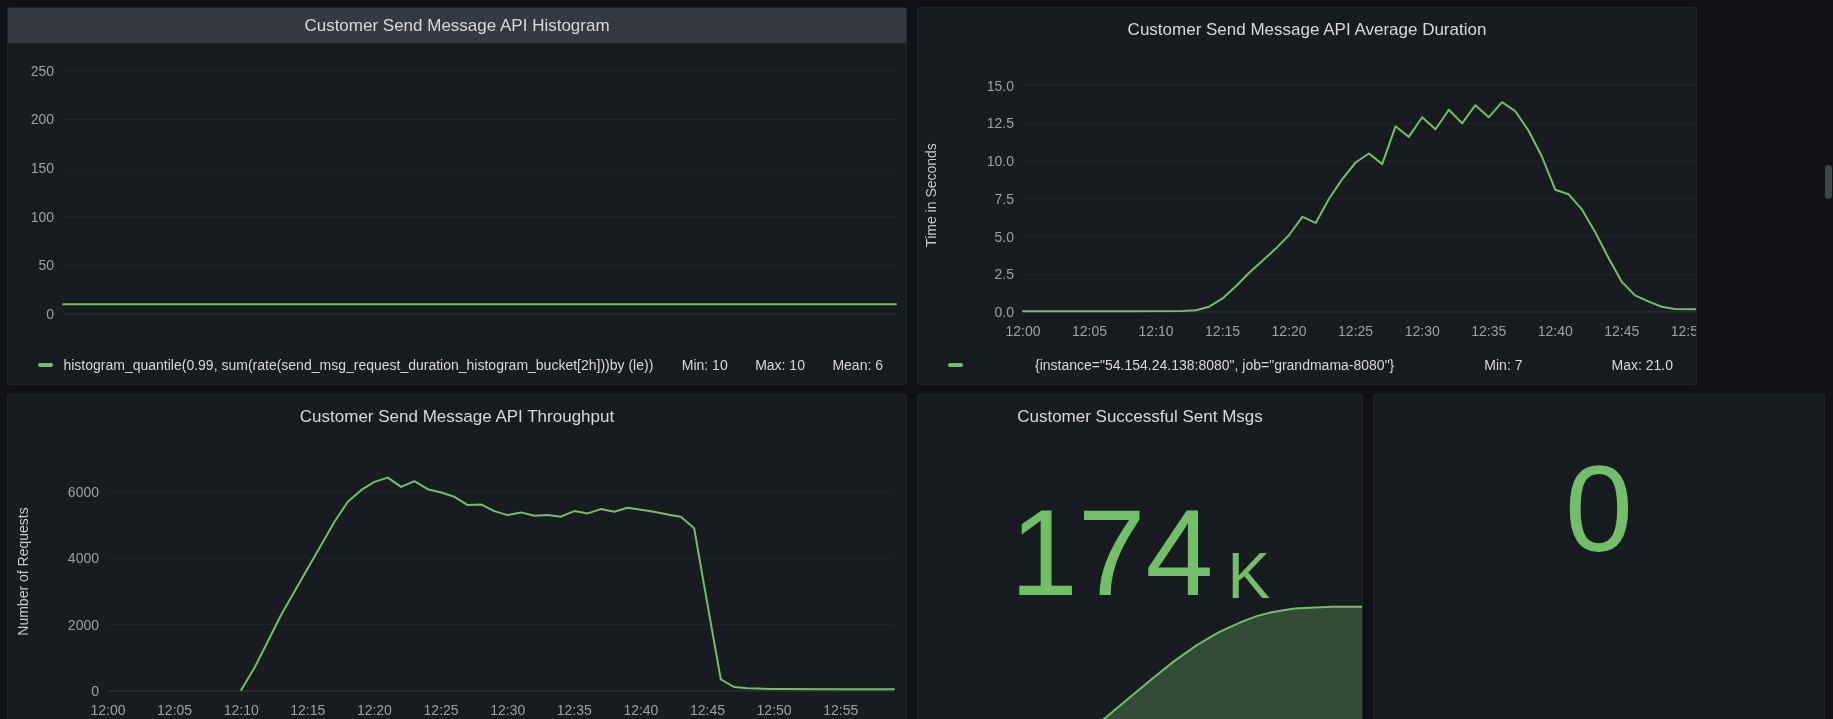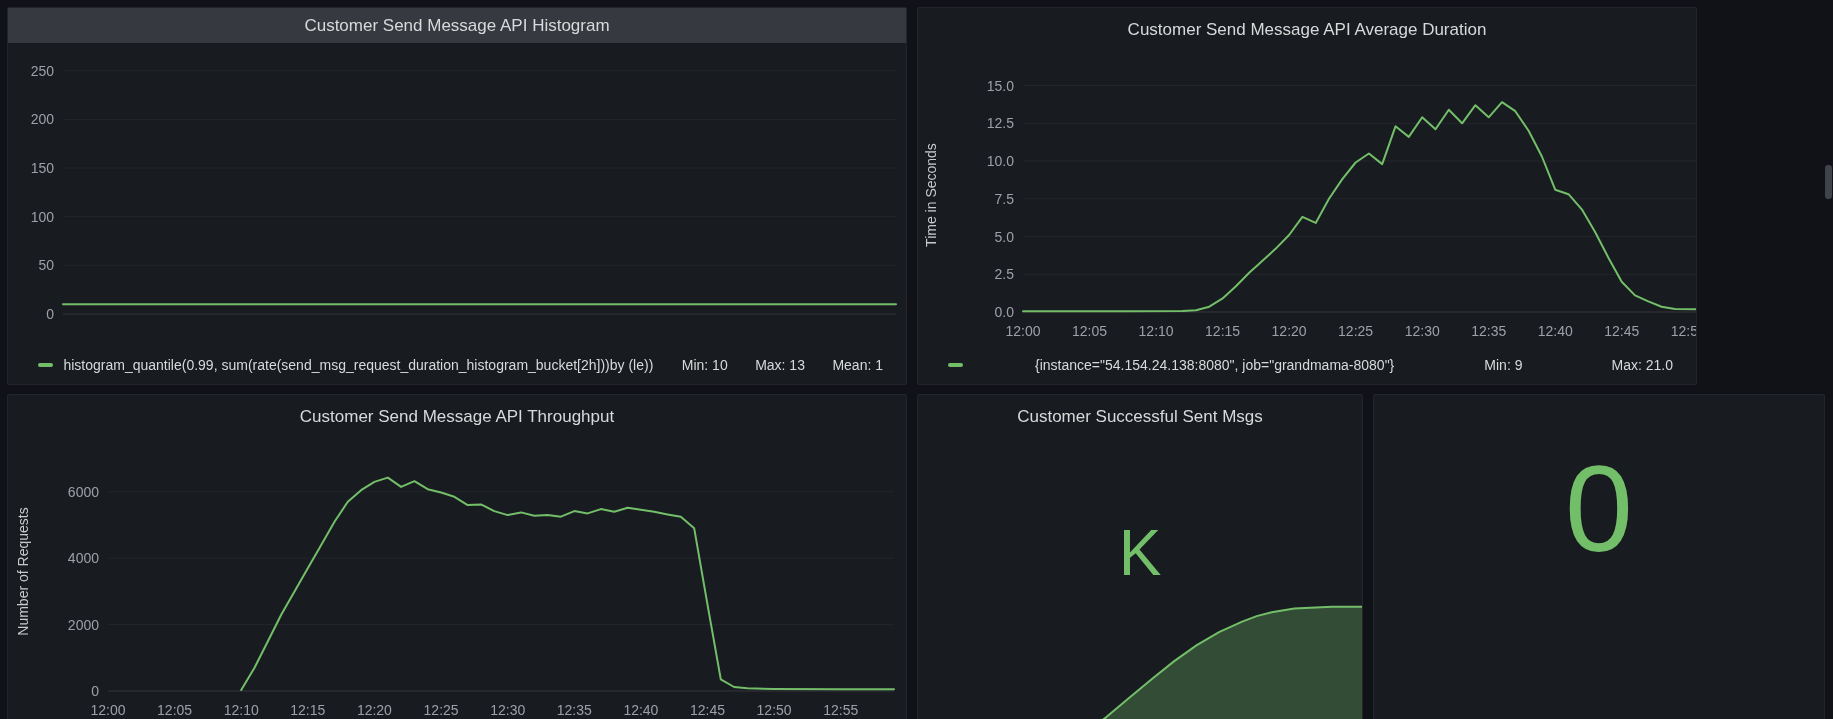"Max: 13" span.legend-stat { text: 13 -> 10 }
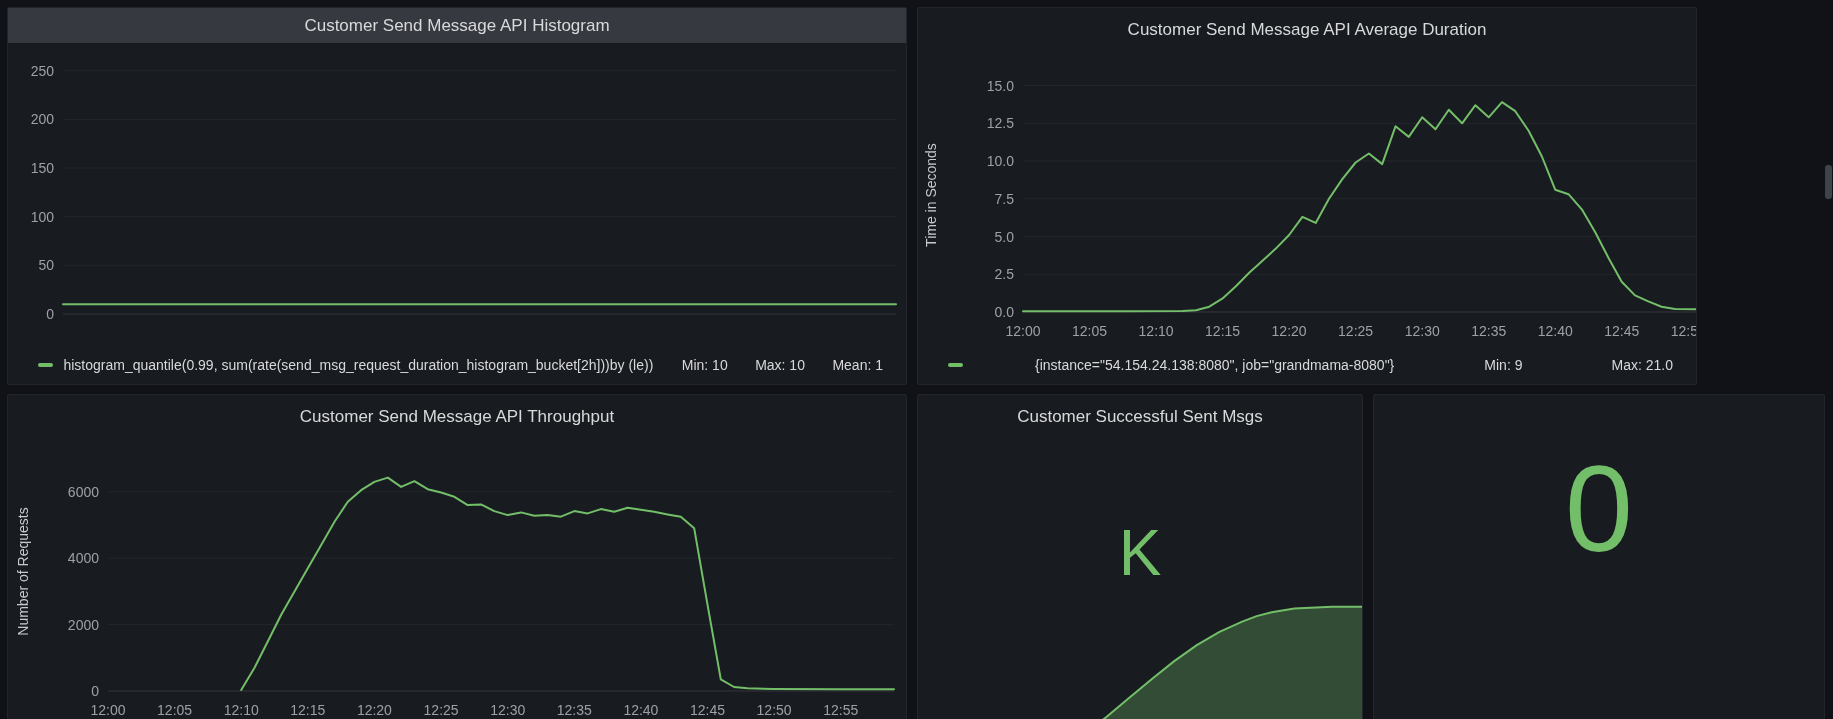"Mean: 1" span.legend-stat { text: 1 -> 6 }
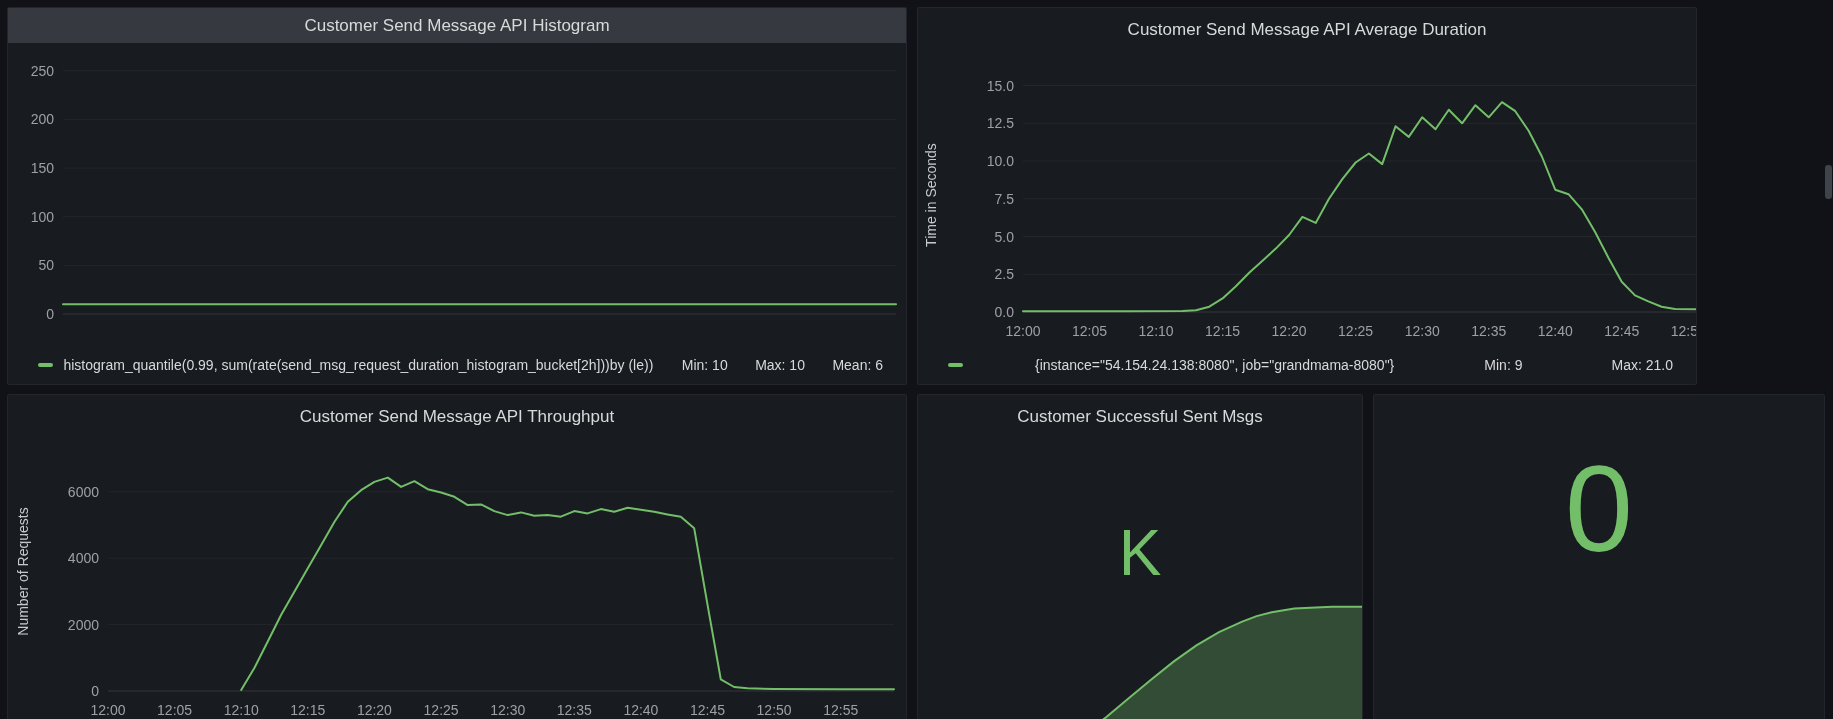"Min: 9" span.legend-stat { text: 9 -> 7 }
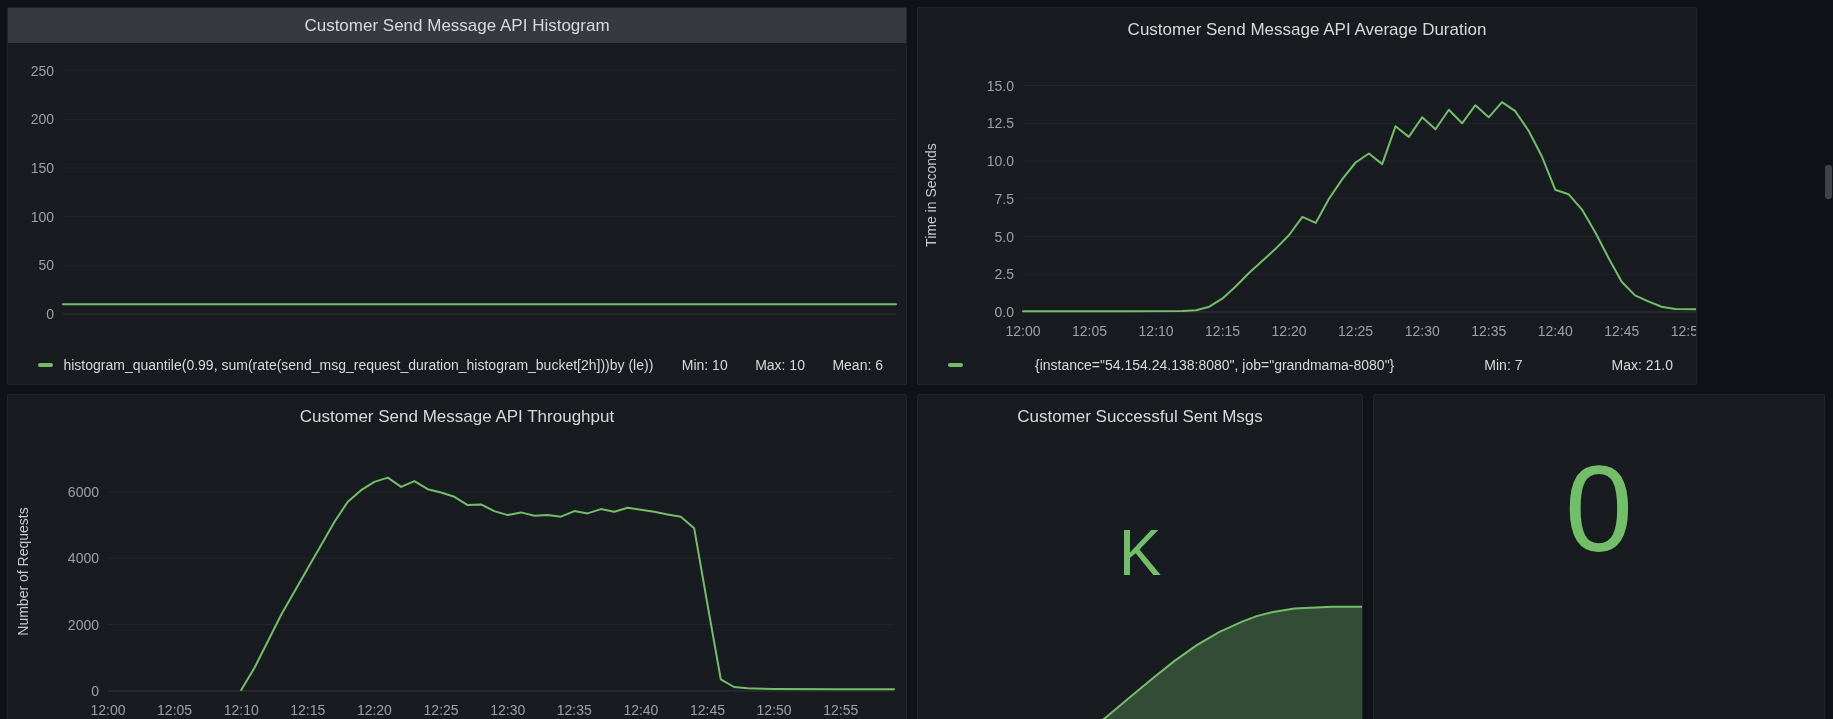"174" span.stat-value { html: none -> <span>174</span> }
